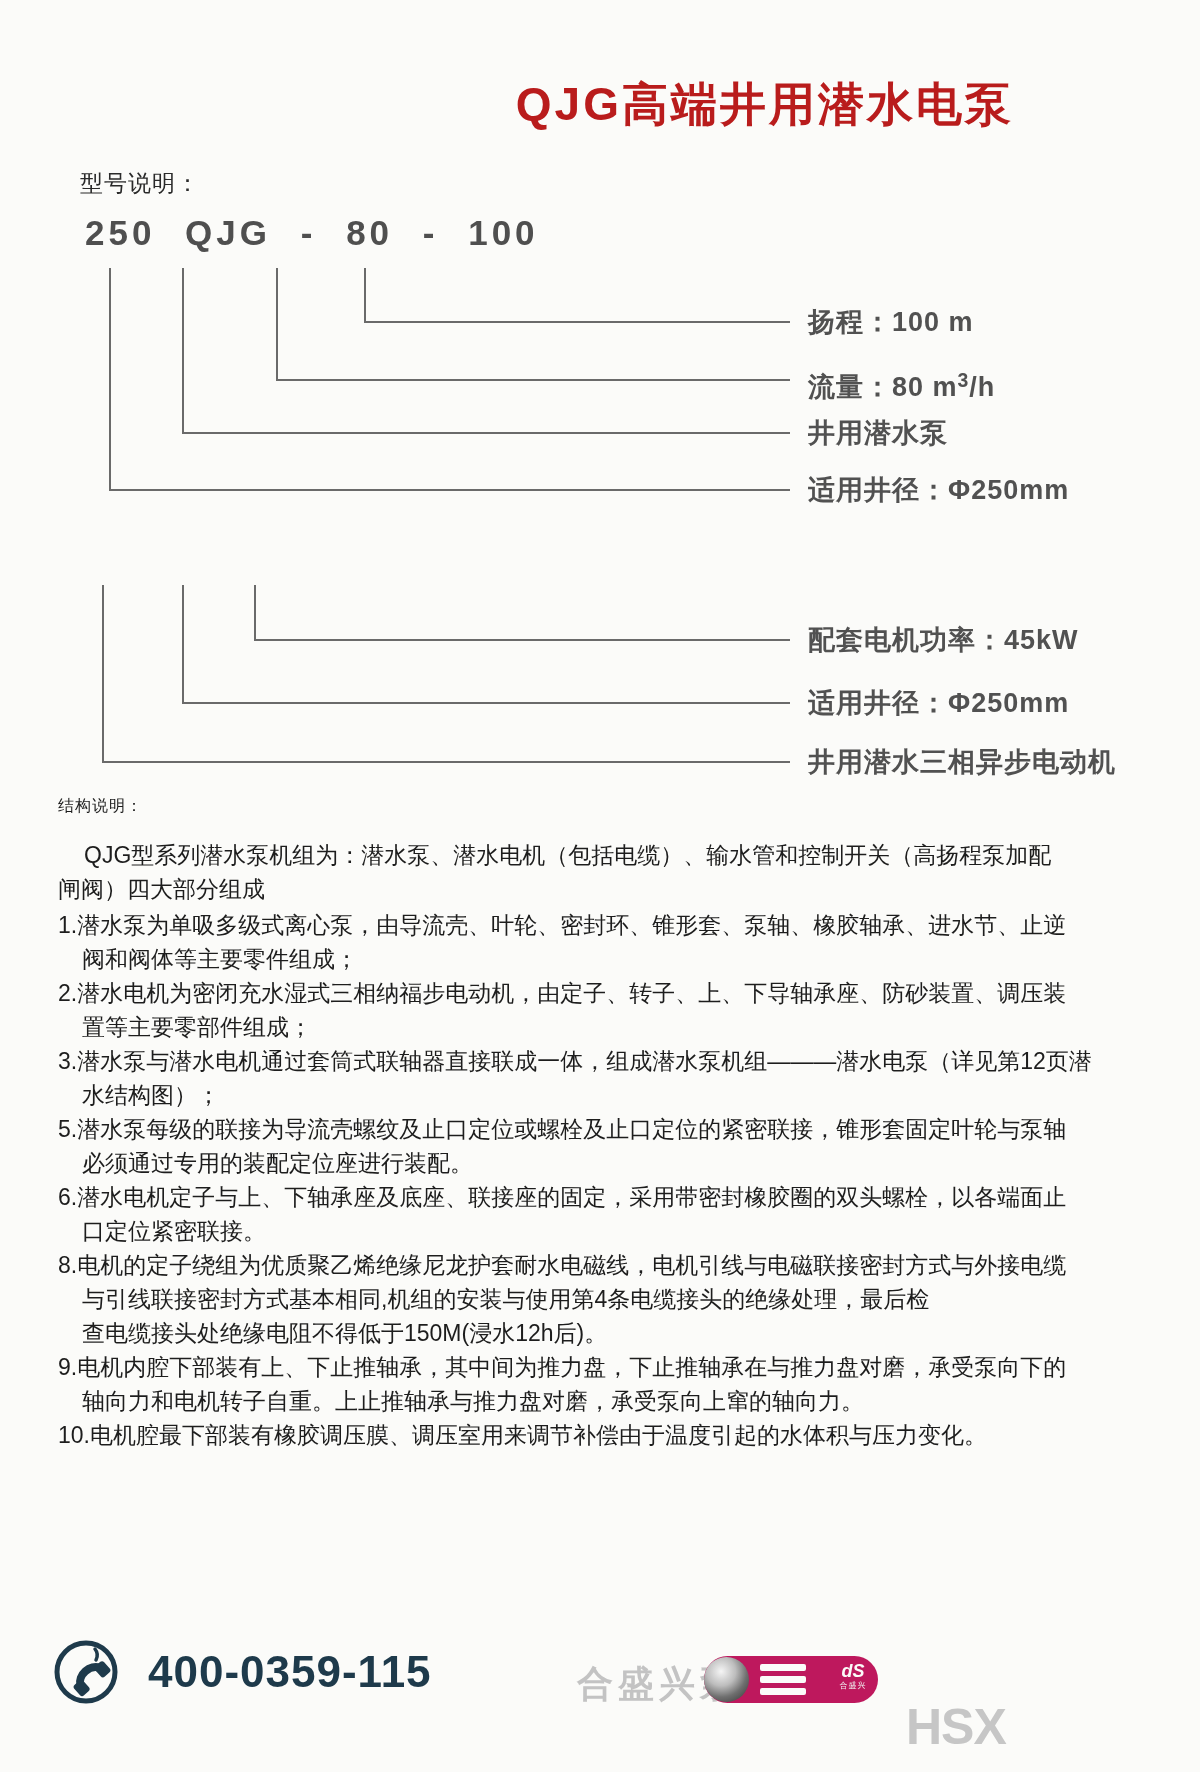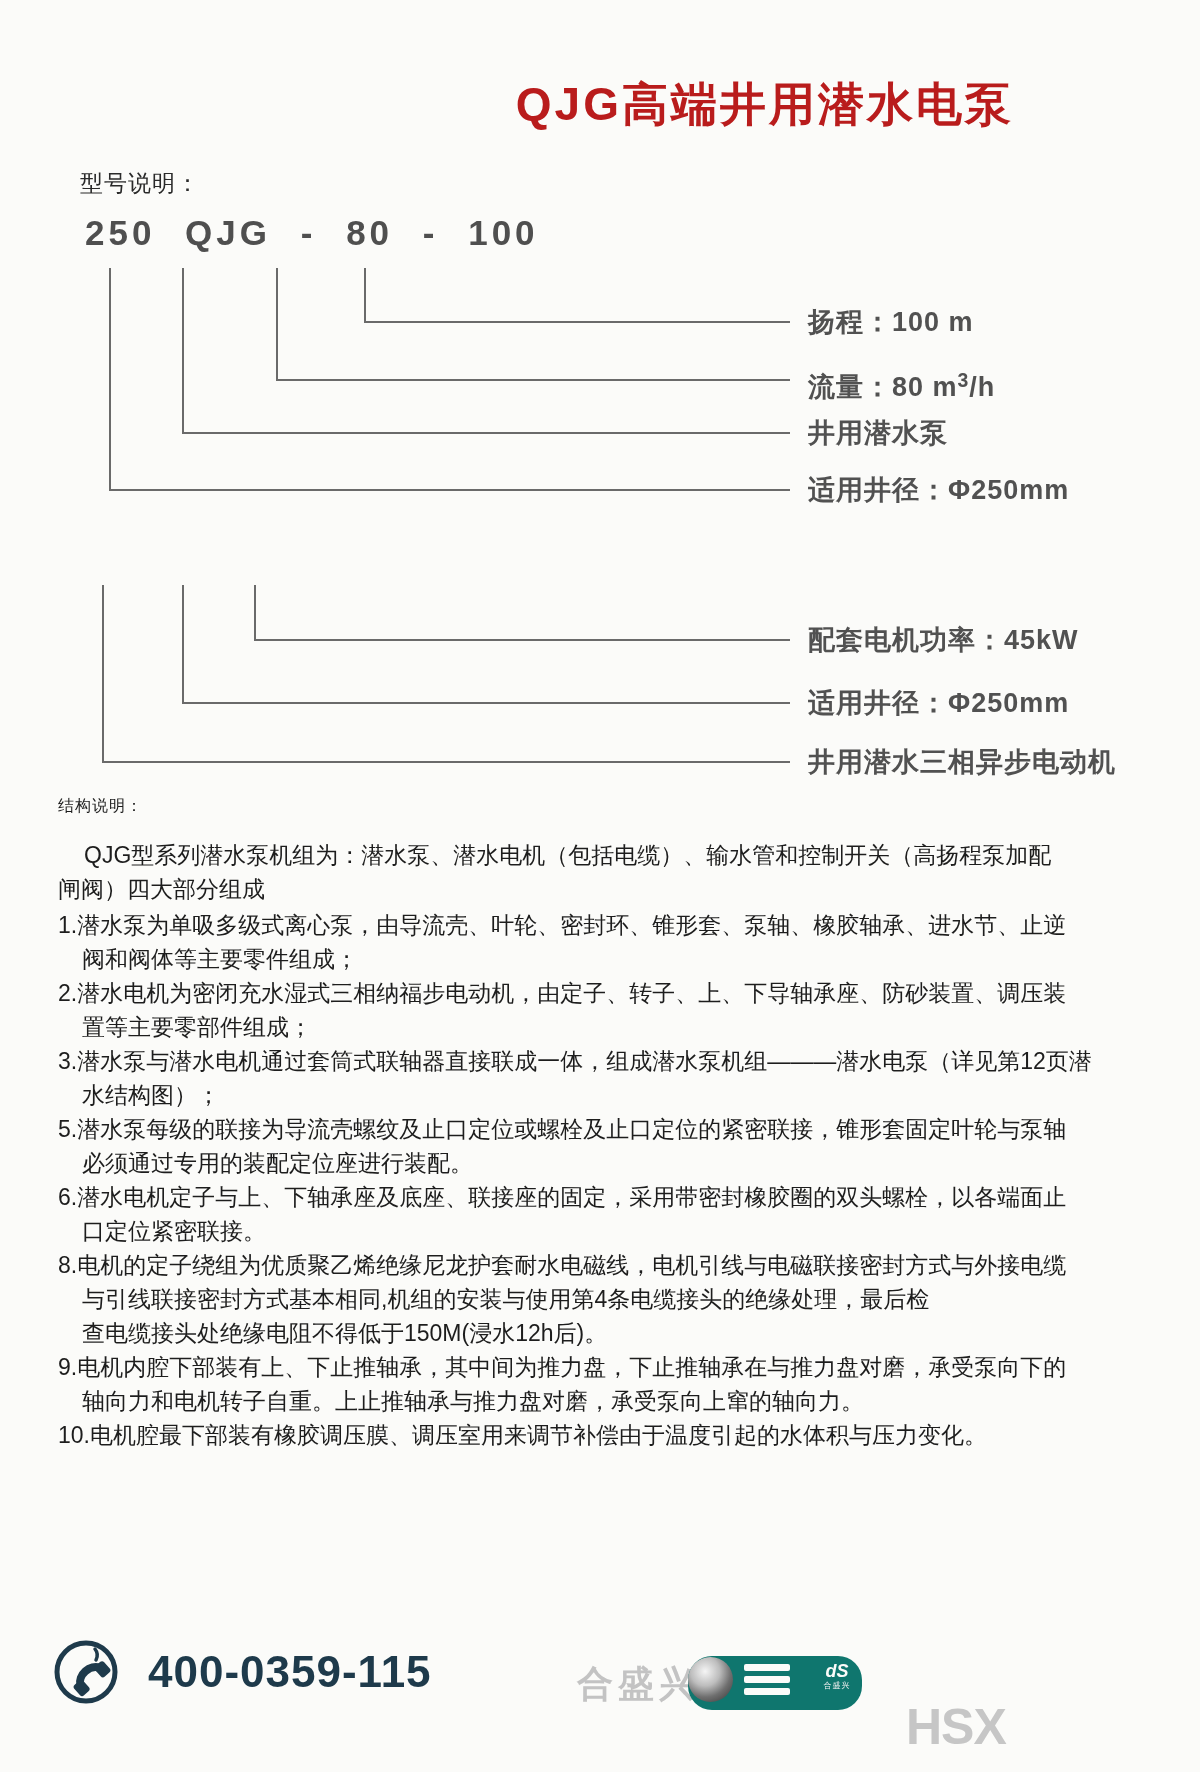"dS" .brand-bar { background: #0f766e -> #be185d; height: 54px -> 47px; left: 688px -> 704px }
